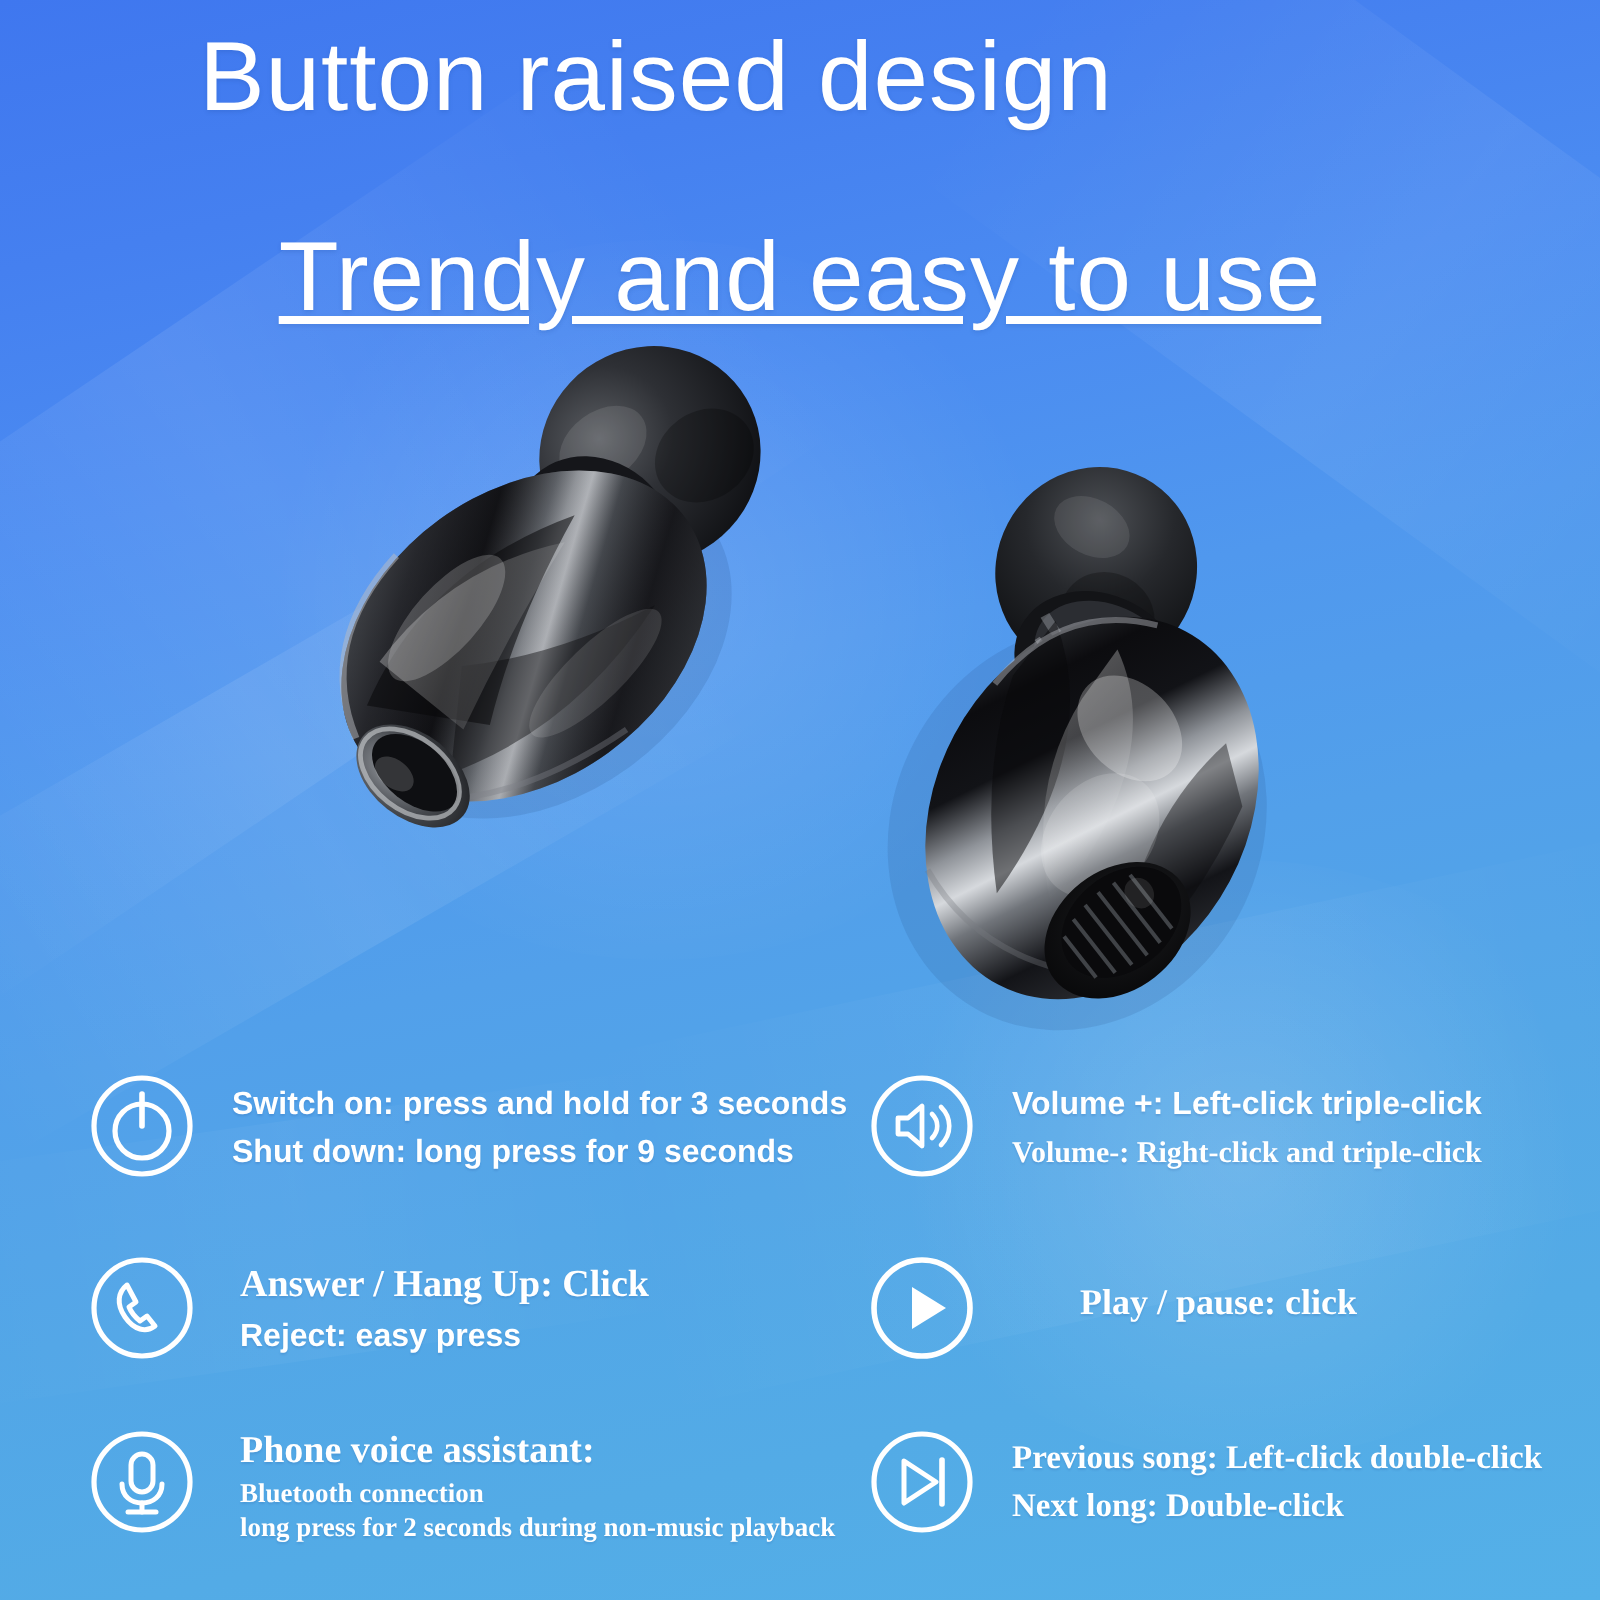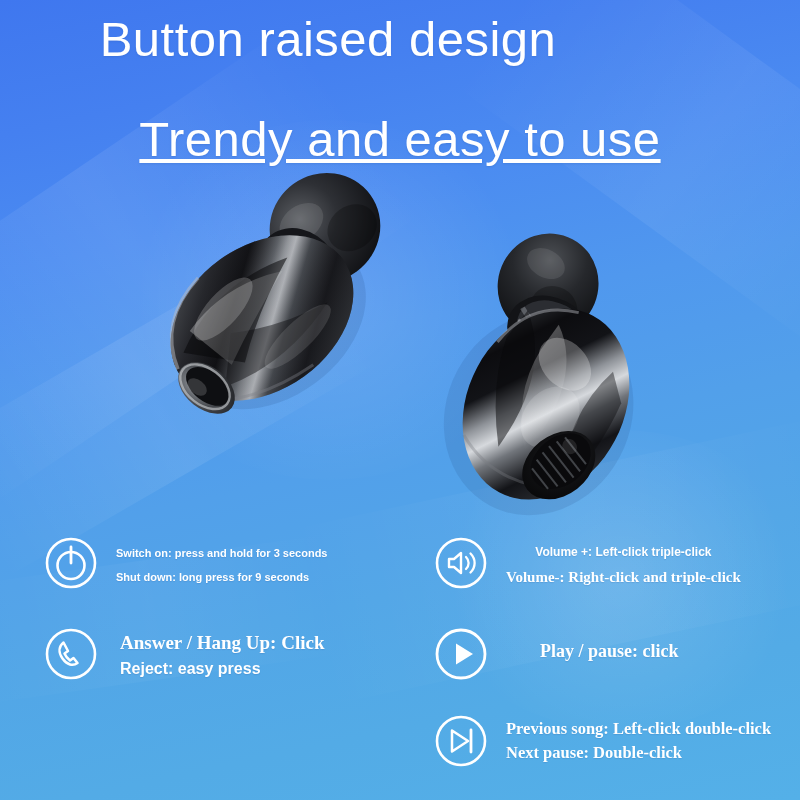"Switch on: press and hold" #row-power .line { font-size: 11px -> 16px }
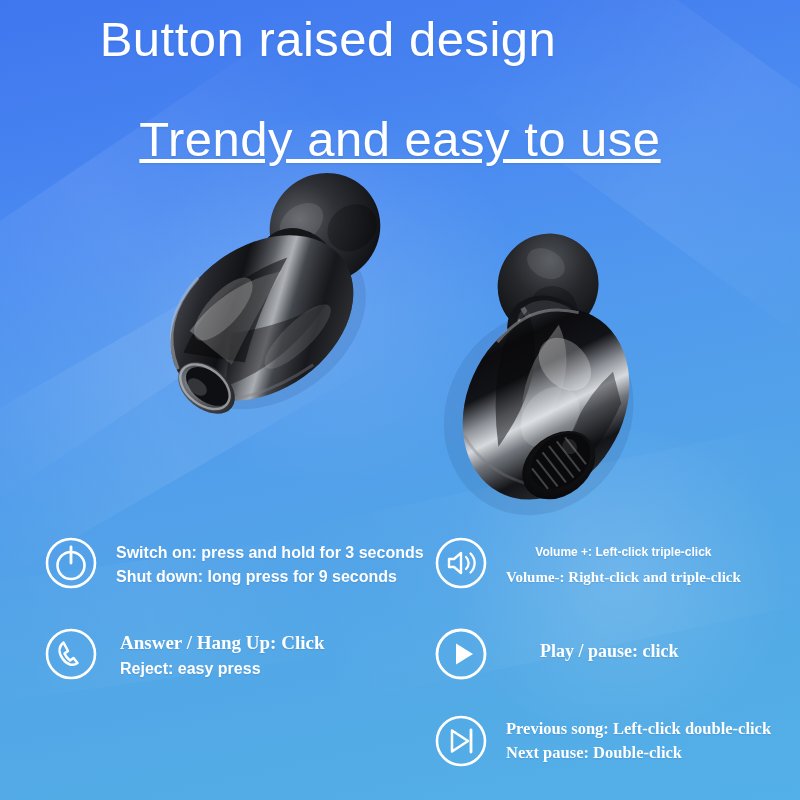"Volume +: Left-click triple-click" #row-volume .line.a { font-size: 12px -> 16px }
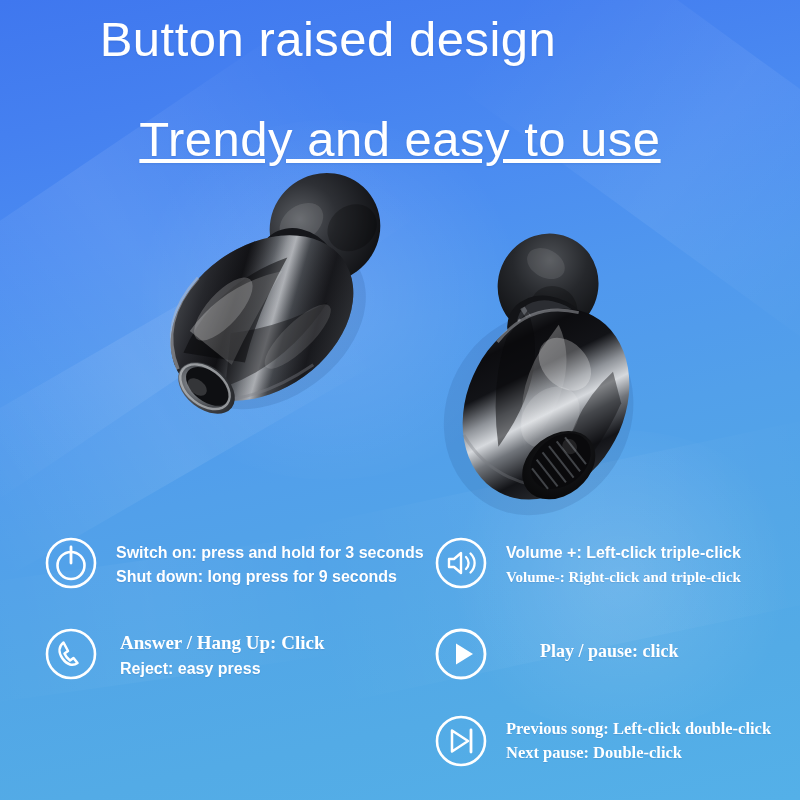"Phone voice assistant:" div.frow { html: none -> <div> <div> <svg> <circle></circle> <rect></rect> <path></path> <line></line> <line></line> </svg> </div> <div> <div>Phone voice assistant:</div> <div>Bluetooth connection</div> <div>long press for 2 seconds during non-music playback</div> </div> </div> }
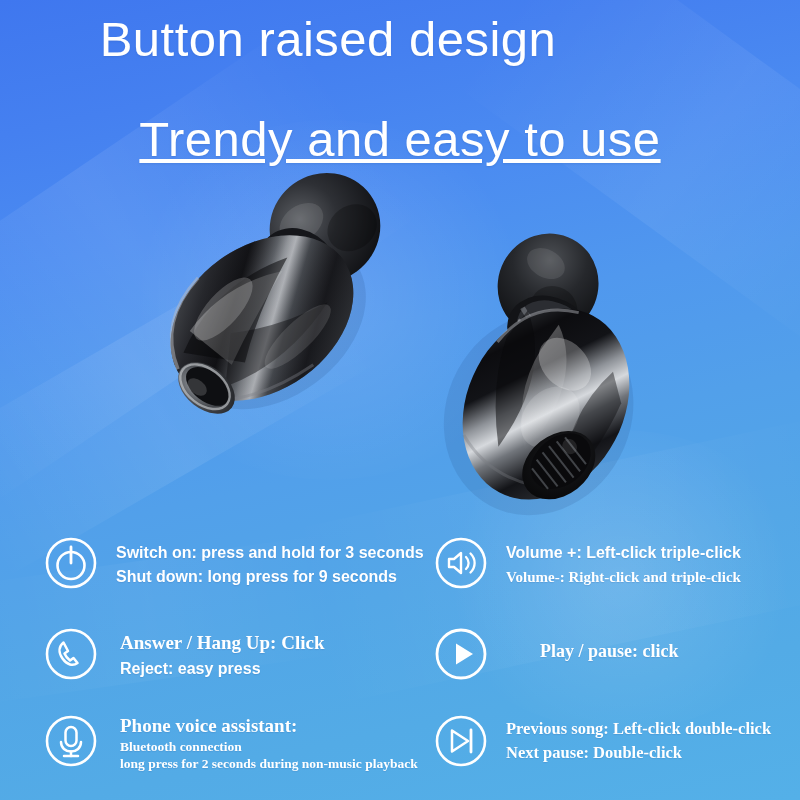"Next pause: Double-click" div.line { text: pause -> long }
